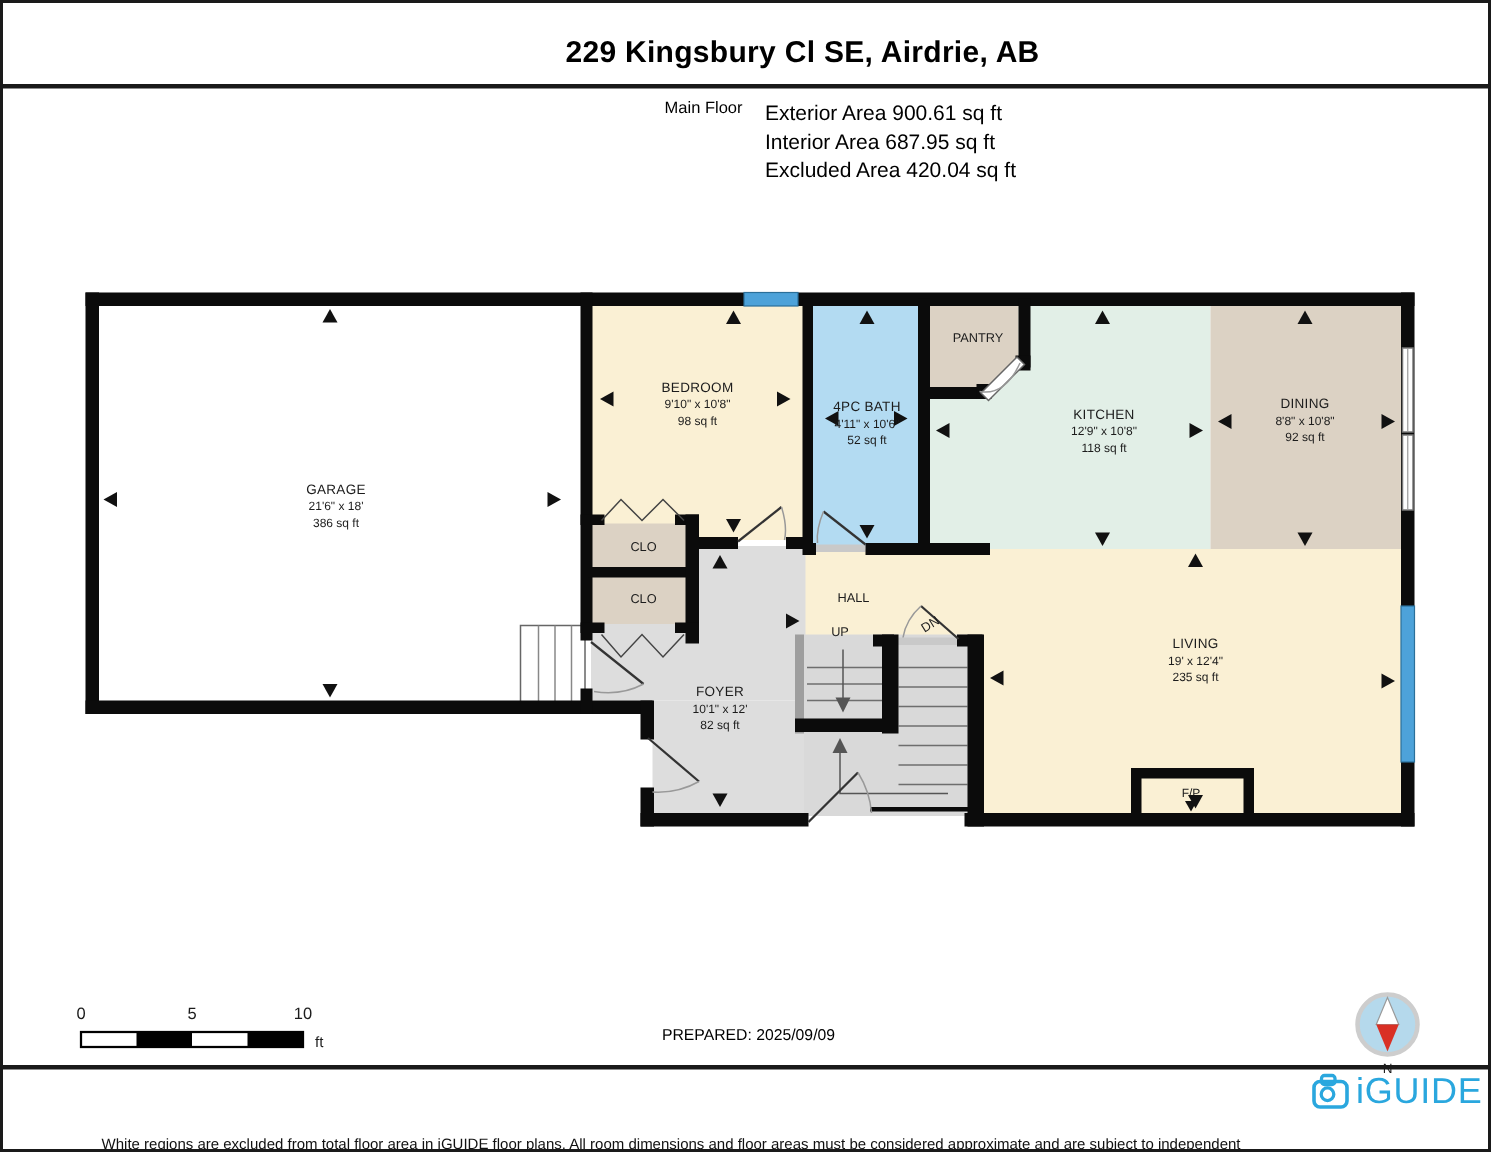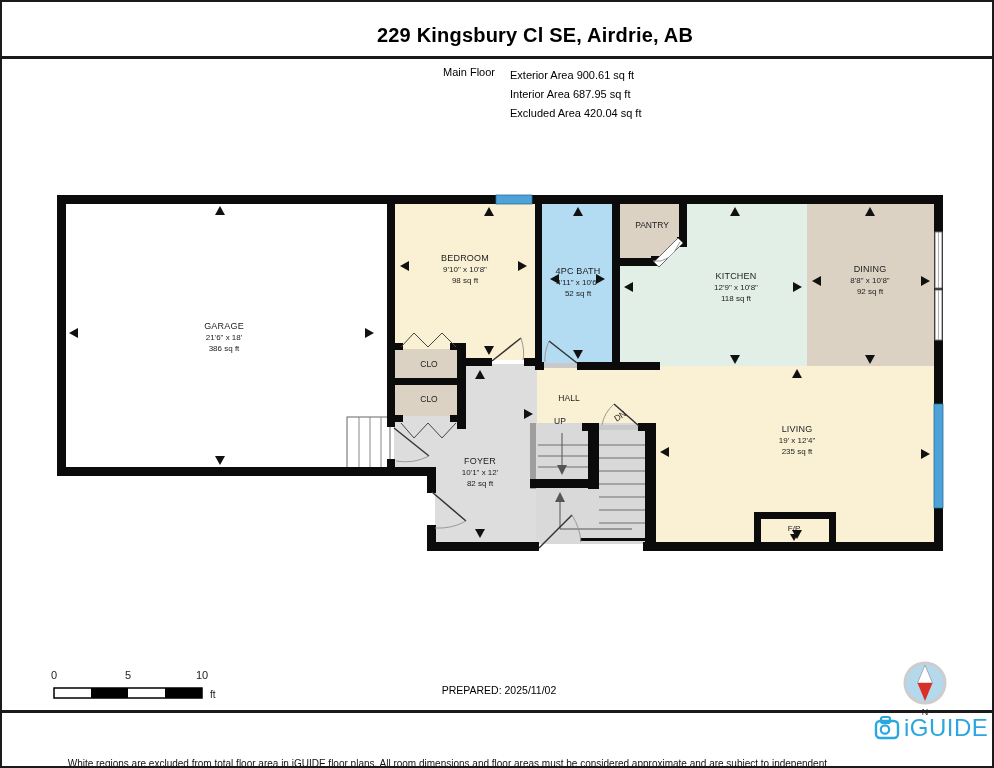"Exterior Area 900.61 sq ft" .stats { font-size: 11px -> 14px }
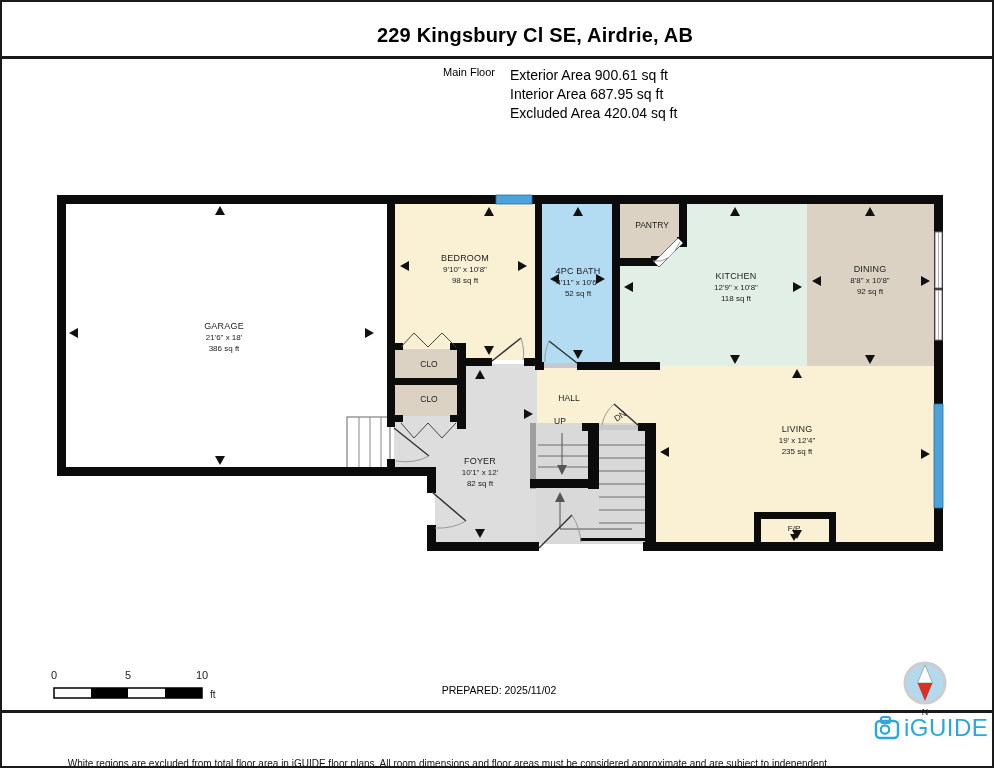"PREPARED: 2025/11/02" div.prepared { text: 2025/11/02 -> 2025/09/09 }
